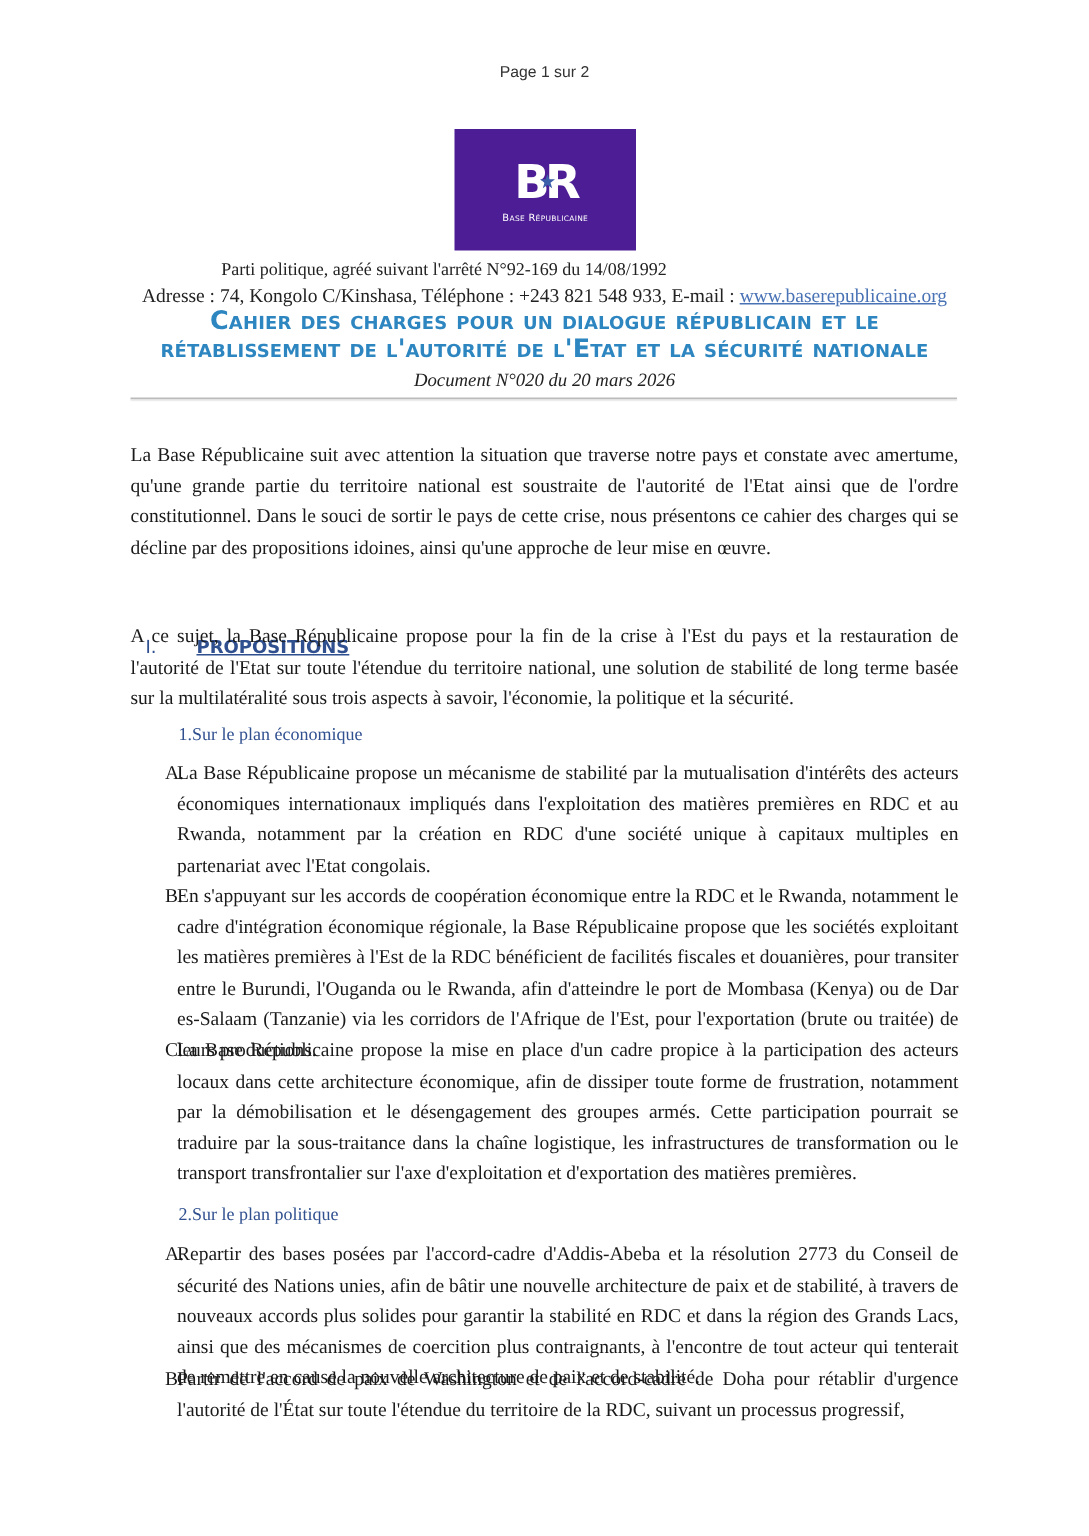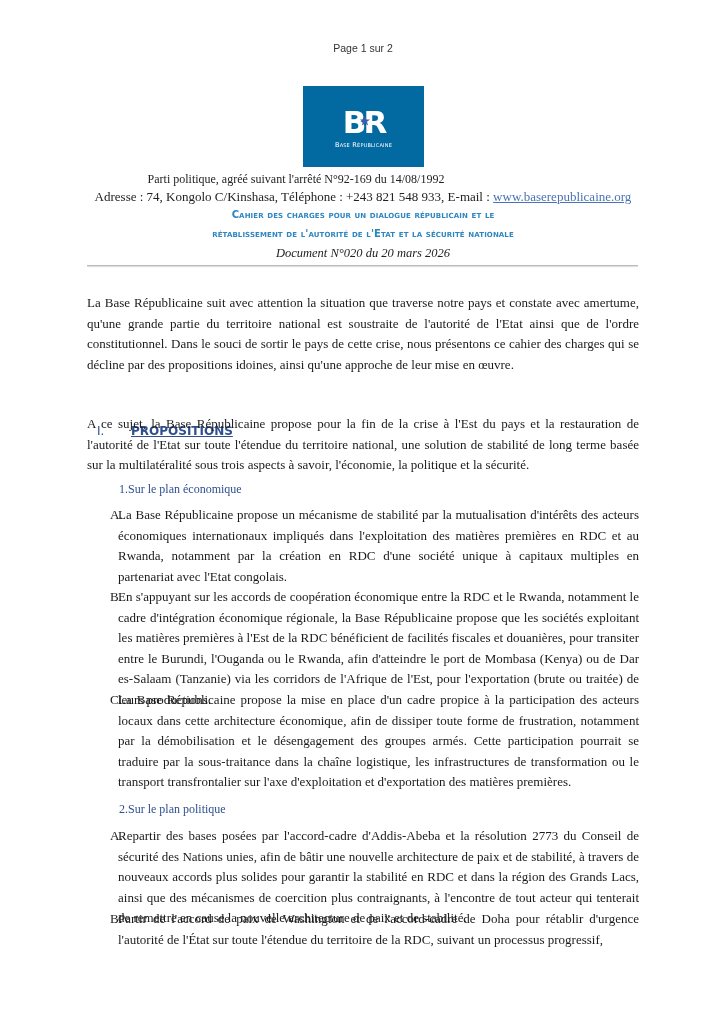"BR" .logo { background: #0369a1 -> #4c1d95 }
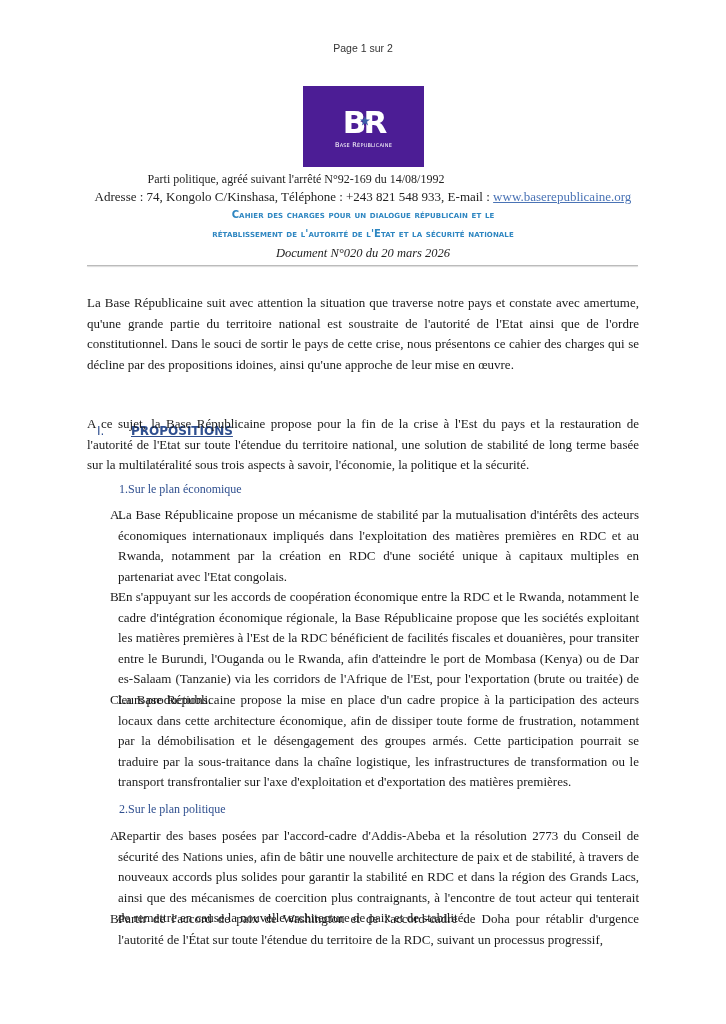"Cahier des charges pour un" .title { font-size: 10px -> 17px }
